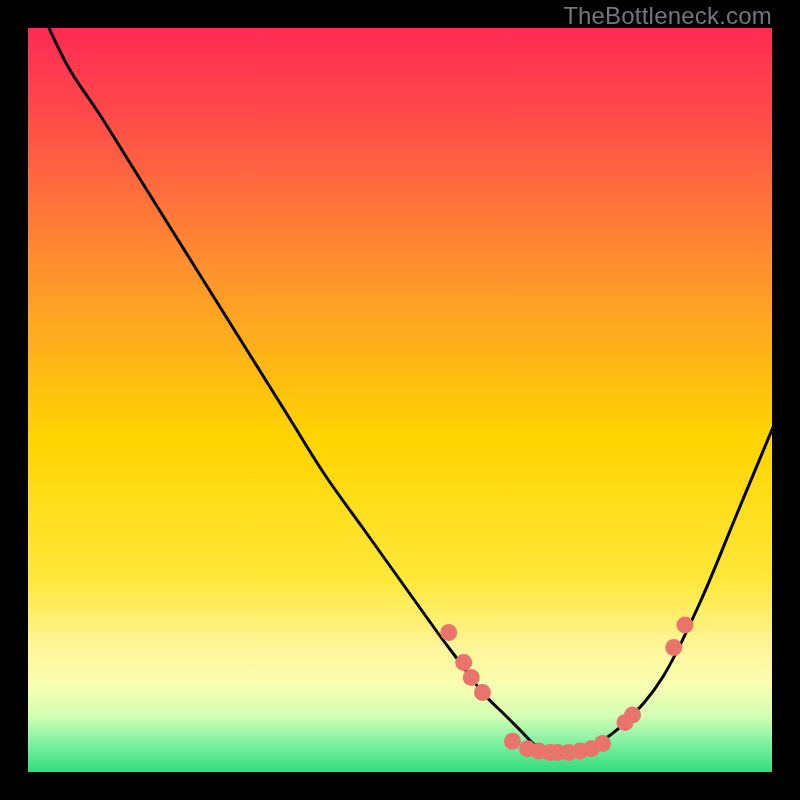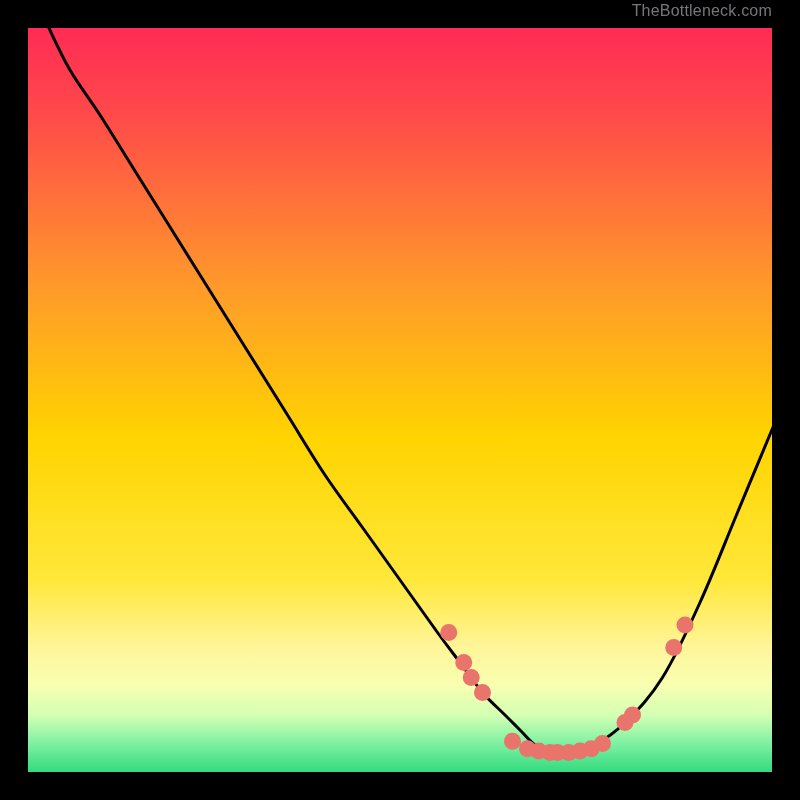"TheBottleneck.com" .watermark { font-size: 16px -> 24px }
